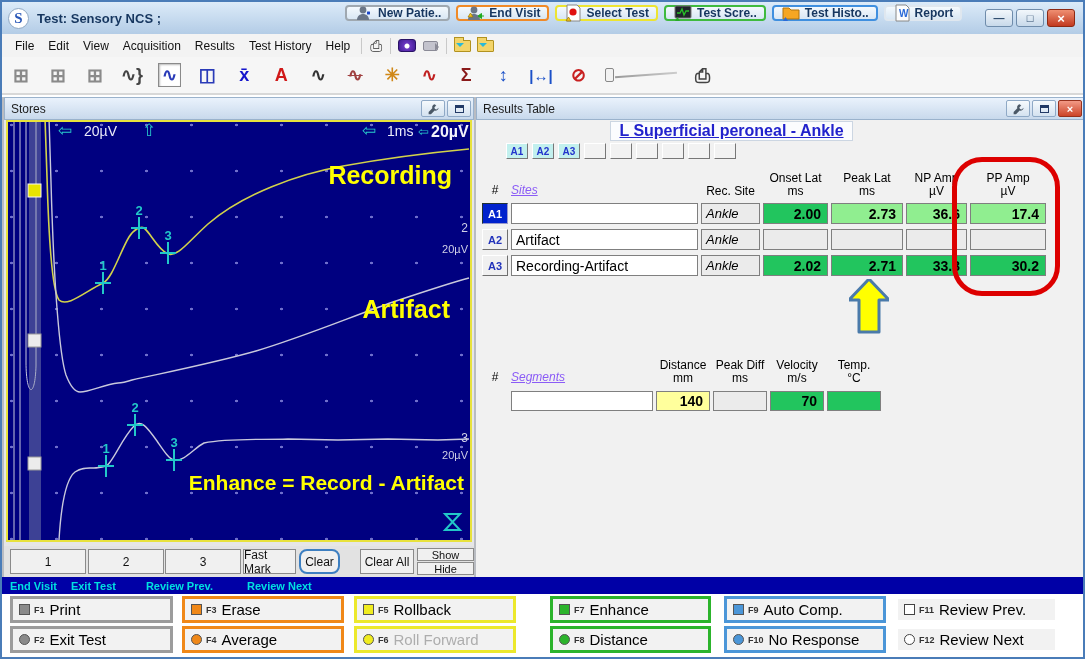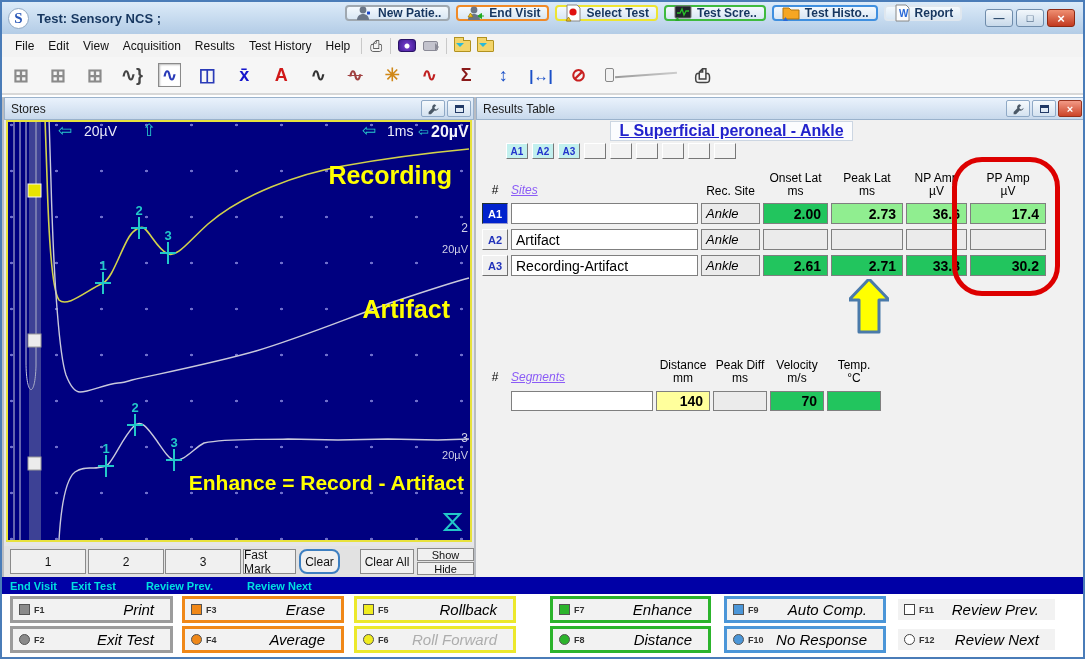"2.61" div.cell { text: 2.61 -> 2.02 }
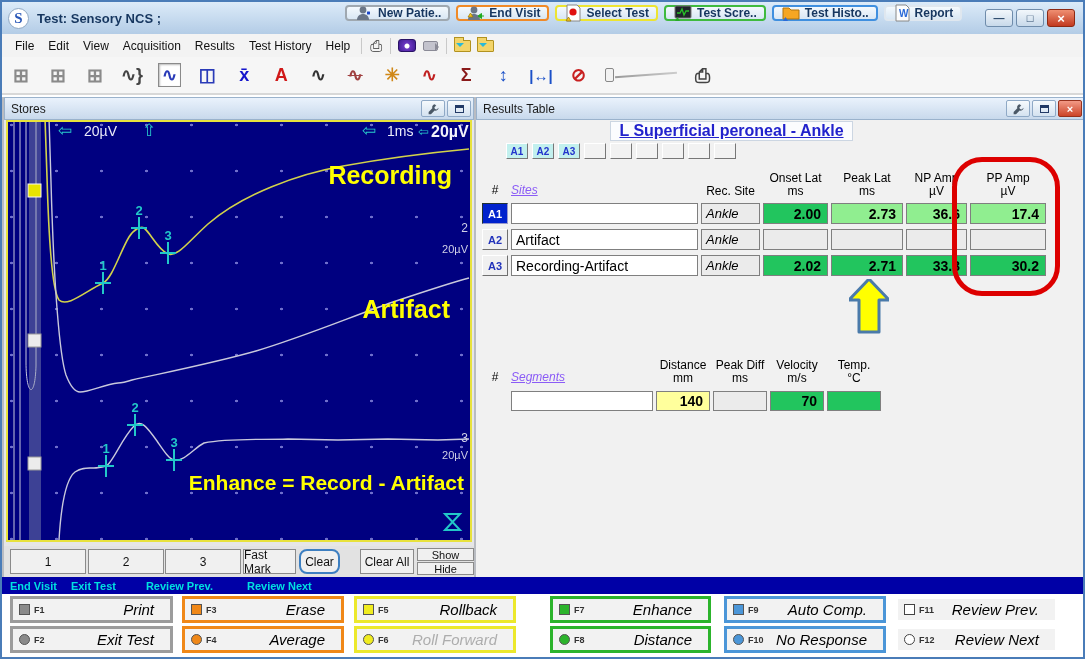"Print" .fk .lbl { font-style: italic -> none; text-align: right -> left }
